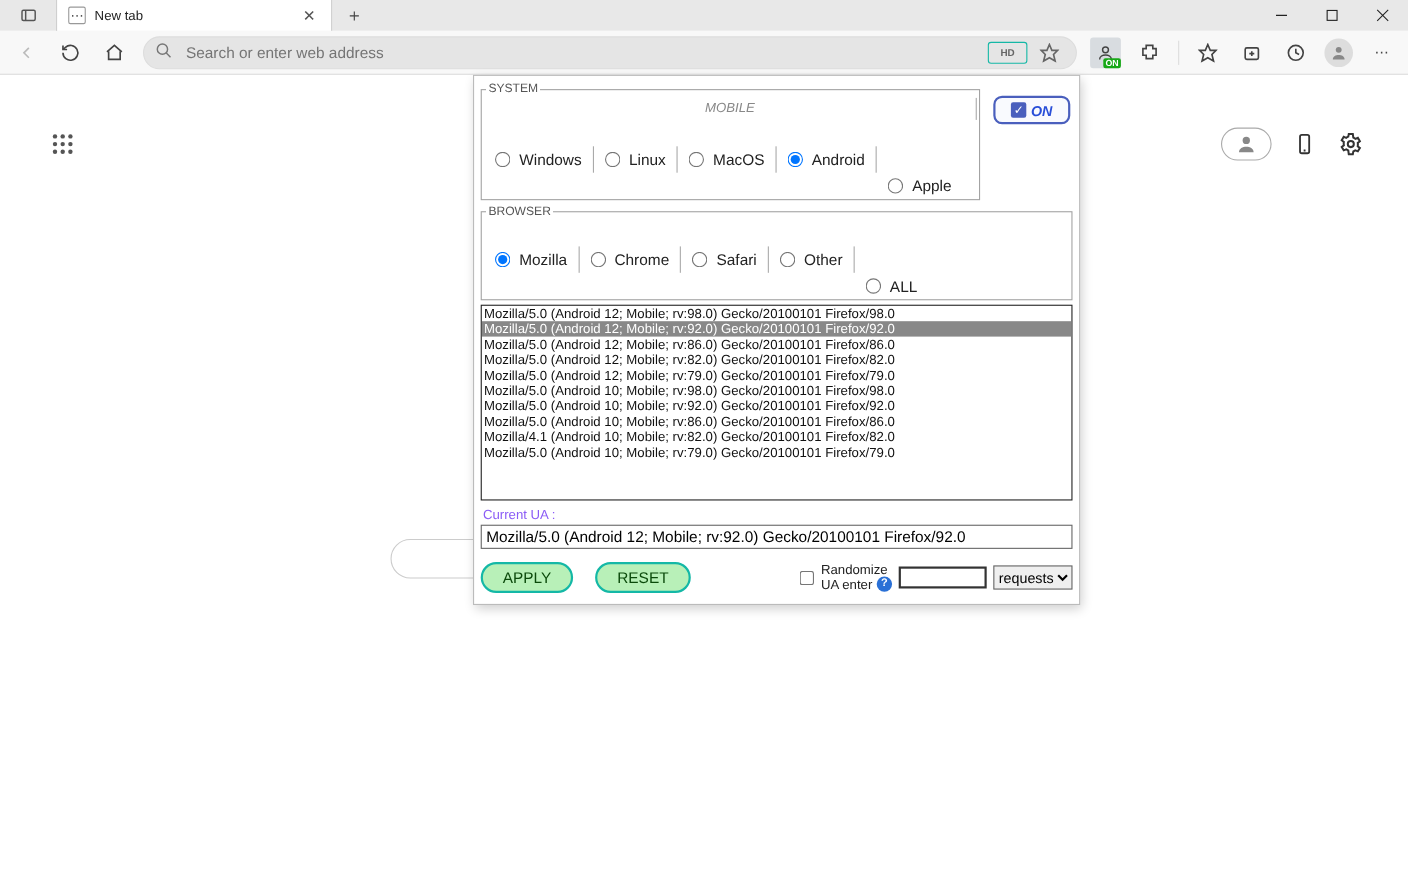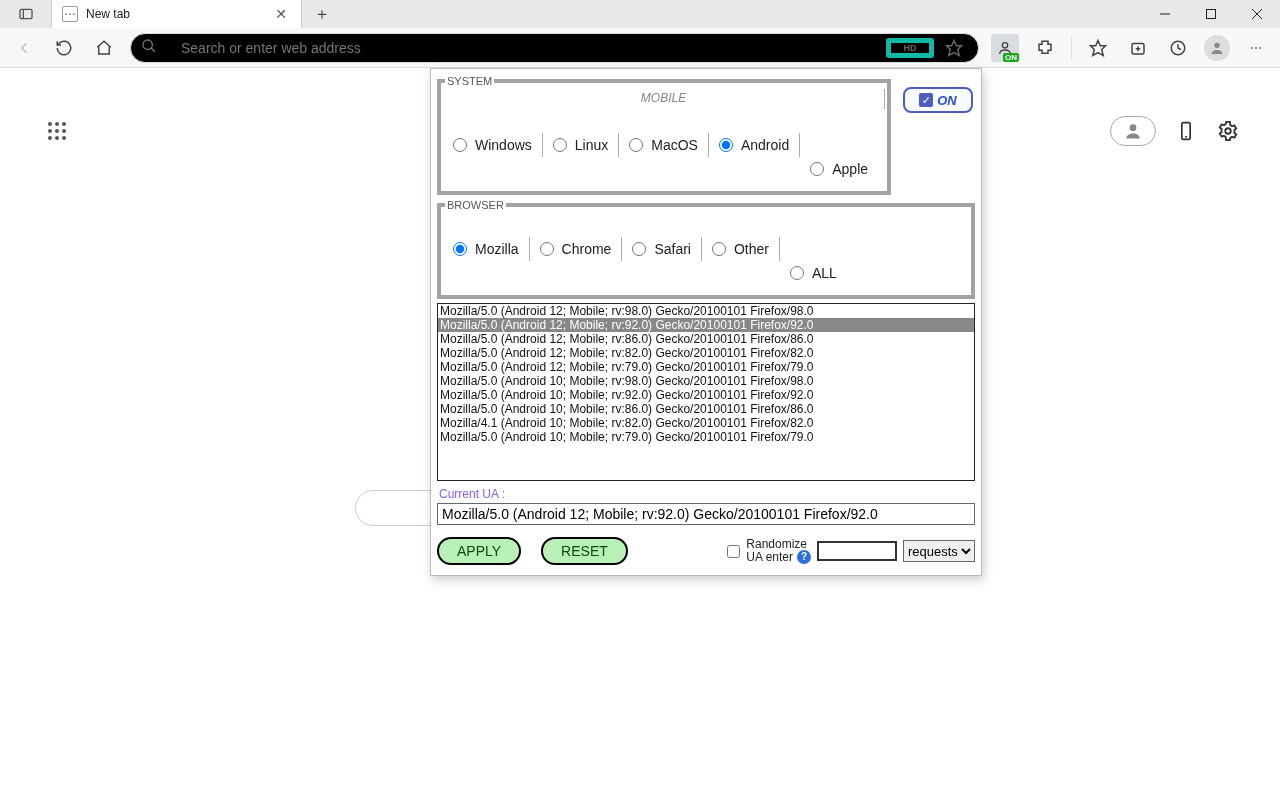"Search or enter web address" .addressbar { background: #000000 -> #e5e5e5; gap: 24px -> 12px }
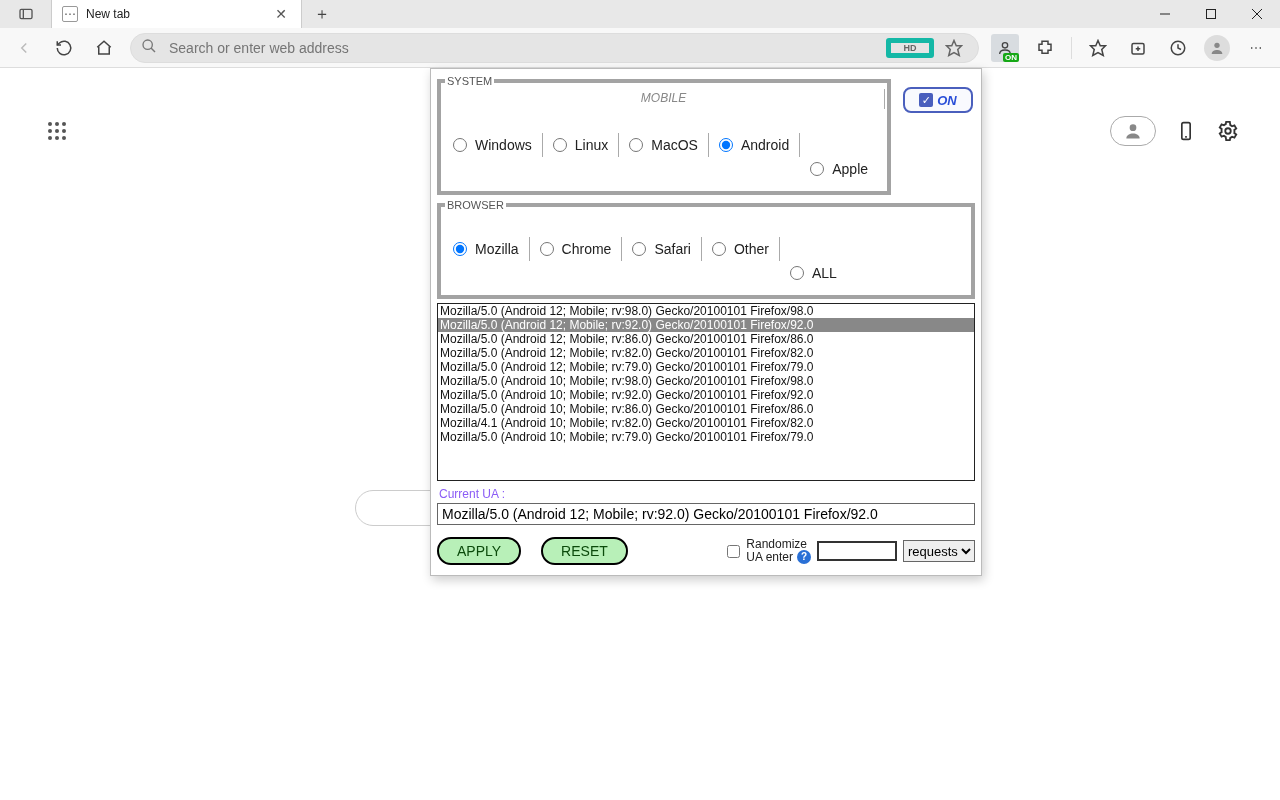"HD" .addr-chip { border: 5px solid #14b8a6 -> 1px solid #14b8a6; width: 48px -> 36px }
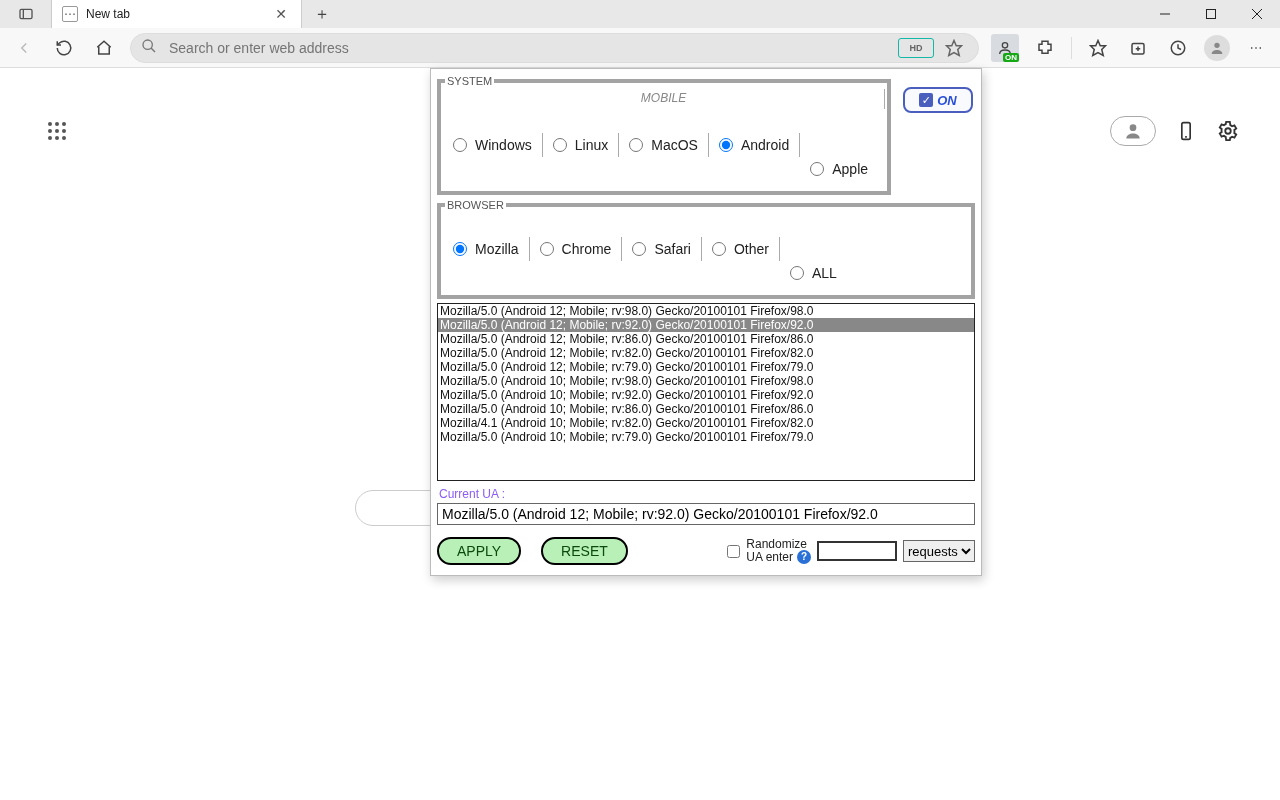"SYSTEM" fieldset { border: 4px solid #a3a3a3 -> 1px solid #a3a3a3; padding: 2px 2px 10px 2px -> 2px 2px 0 2px }
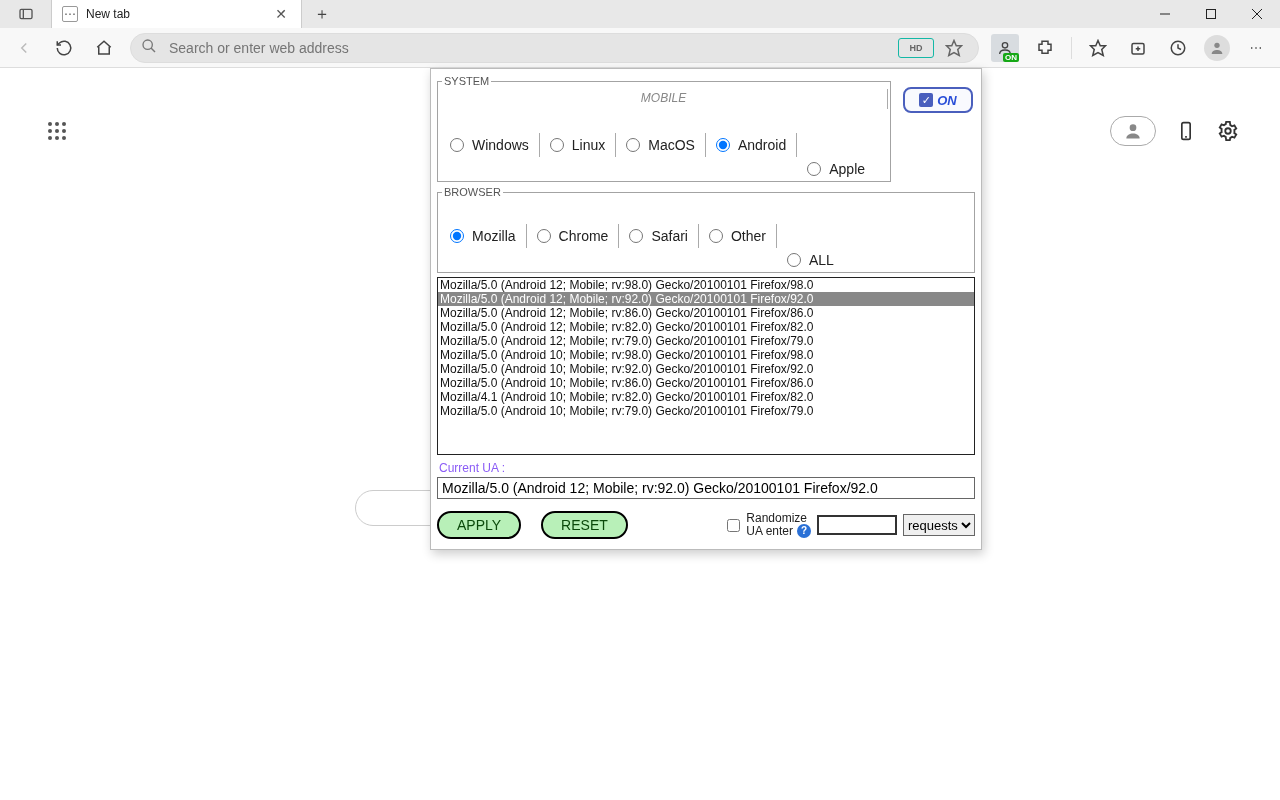"APPLY" .pill-btn { border: 2px solid #000000 -> 2px solid #14b8a6 }
